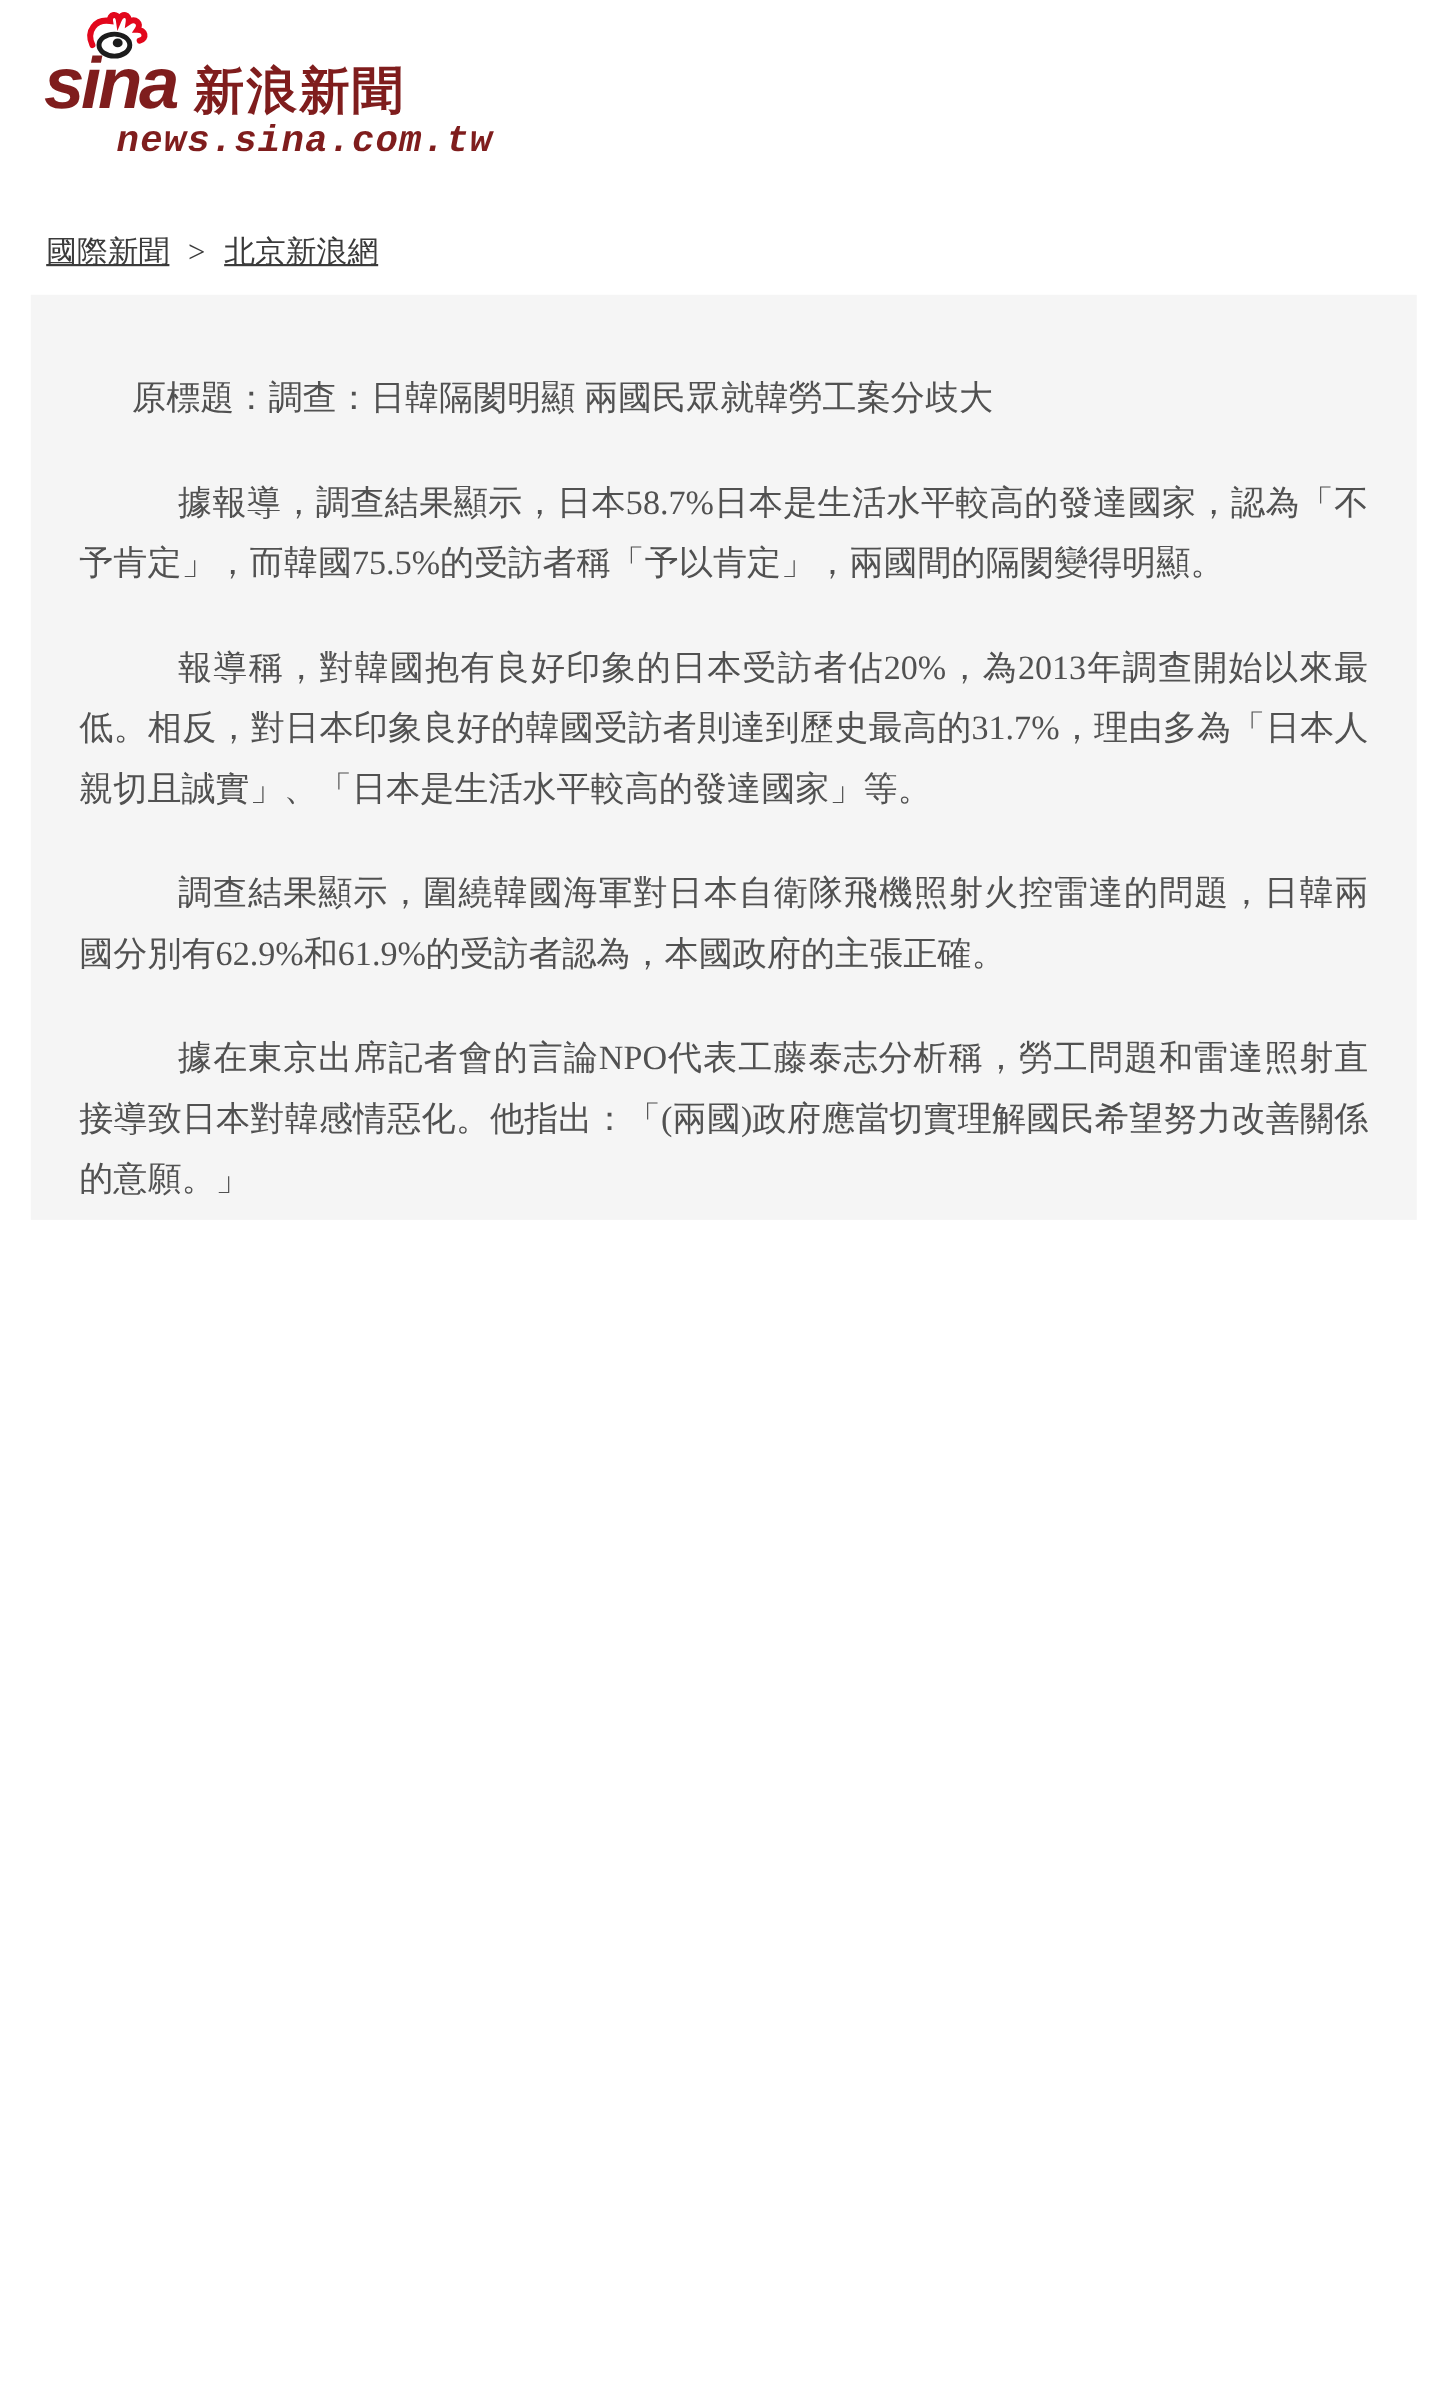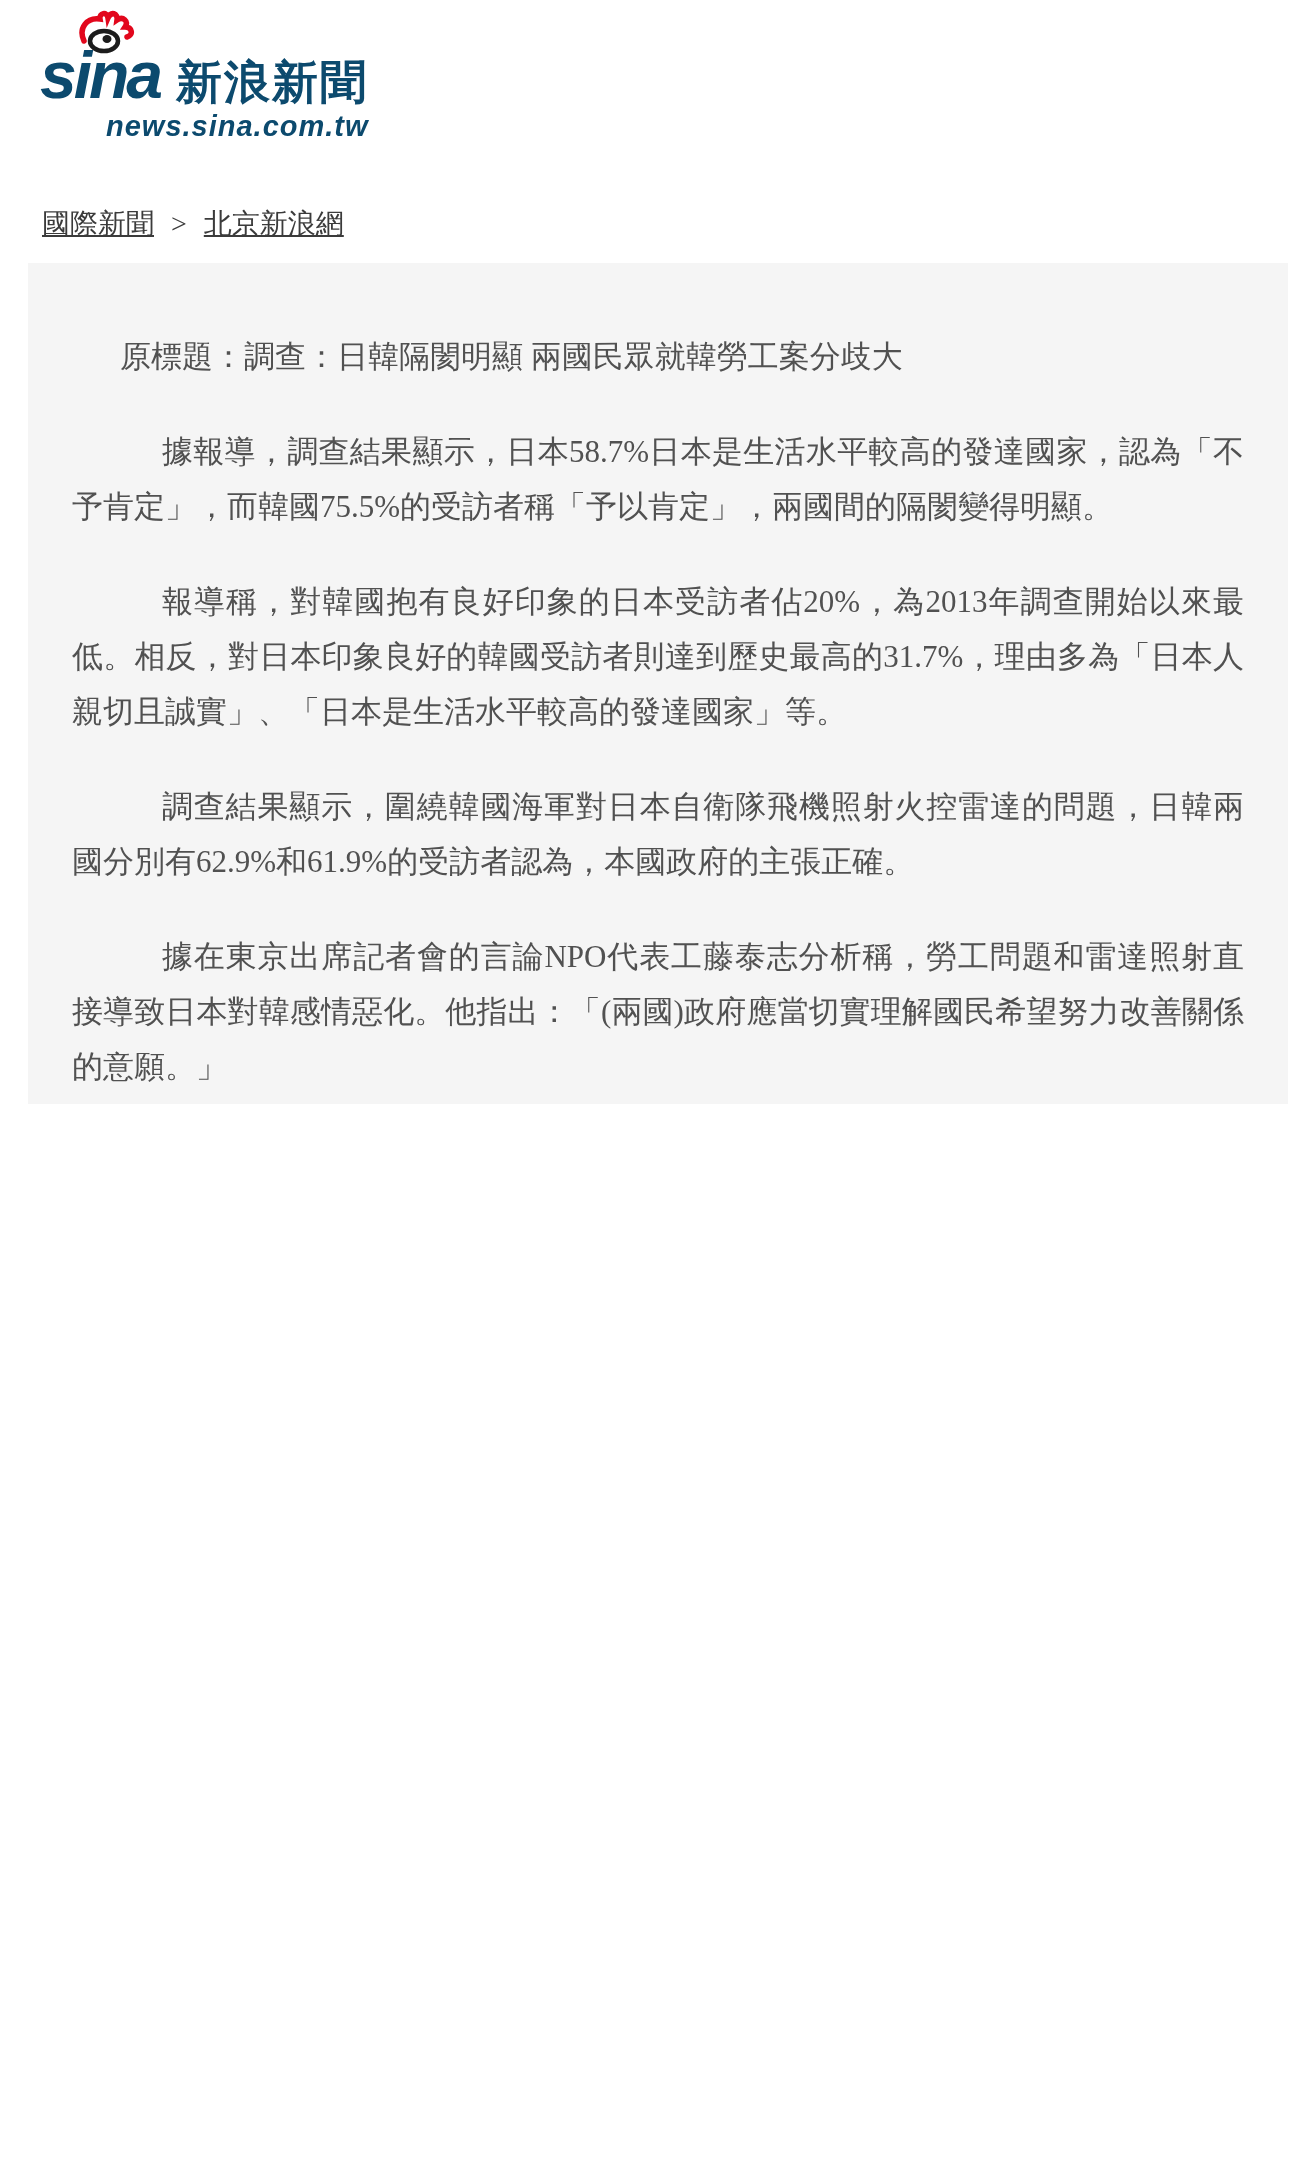"sina" .logo { color: #0c4a6e -> #7f1d1d }
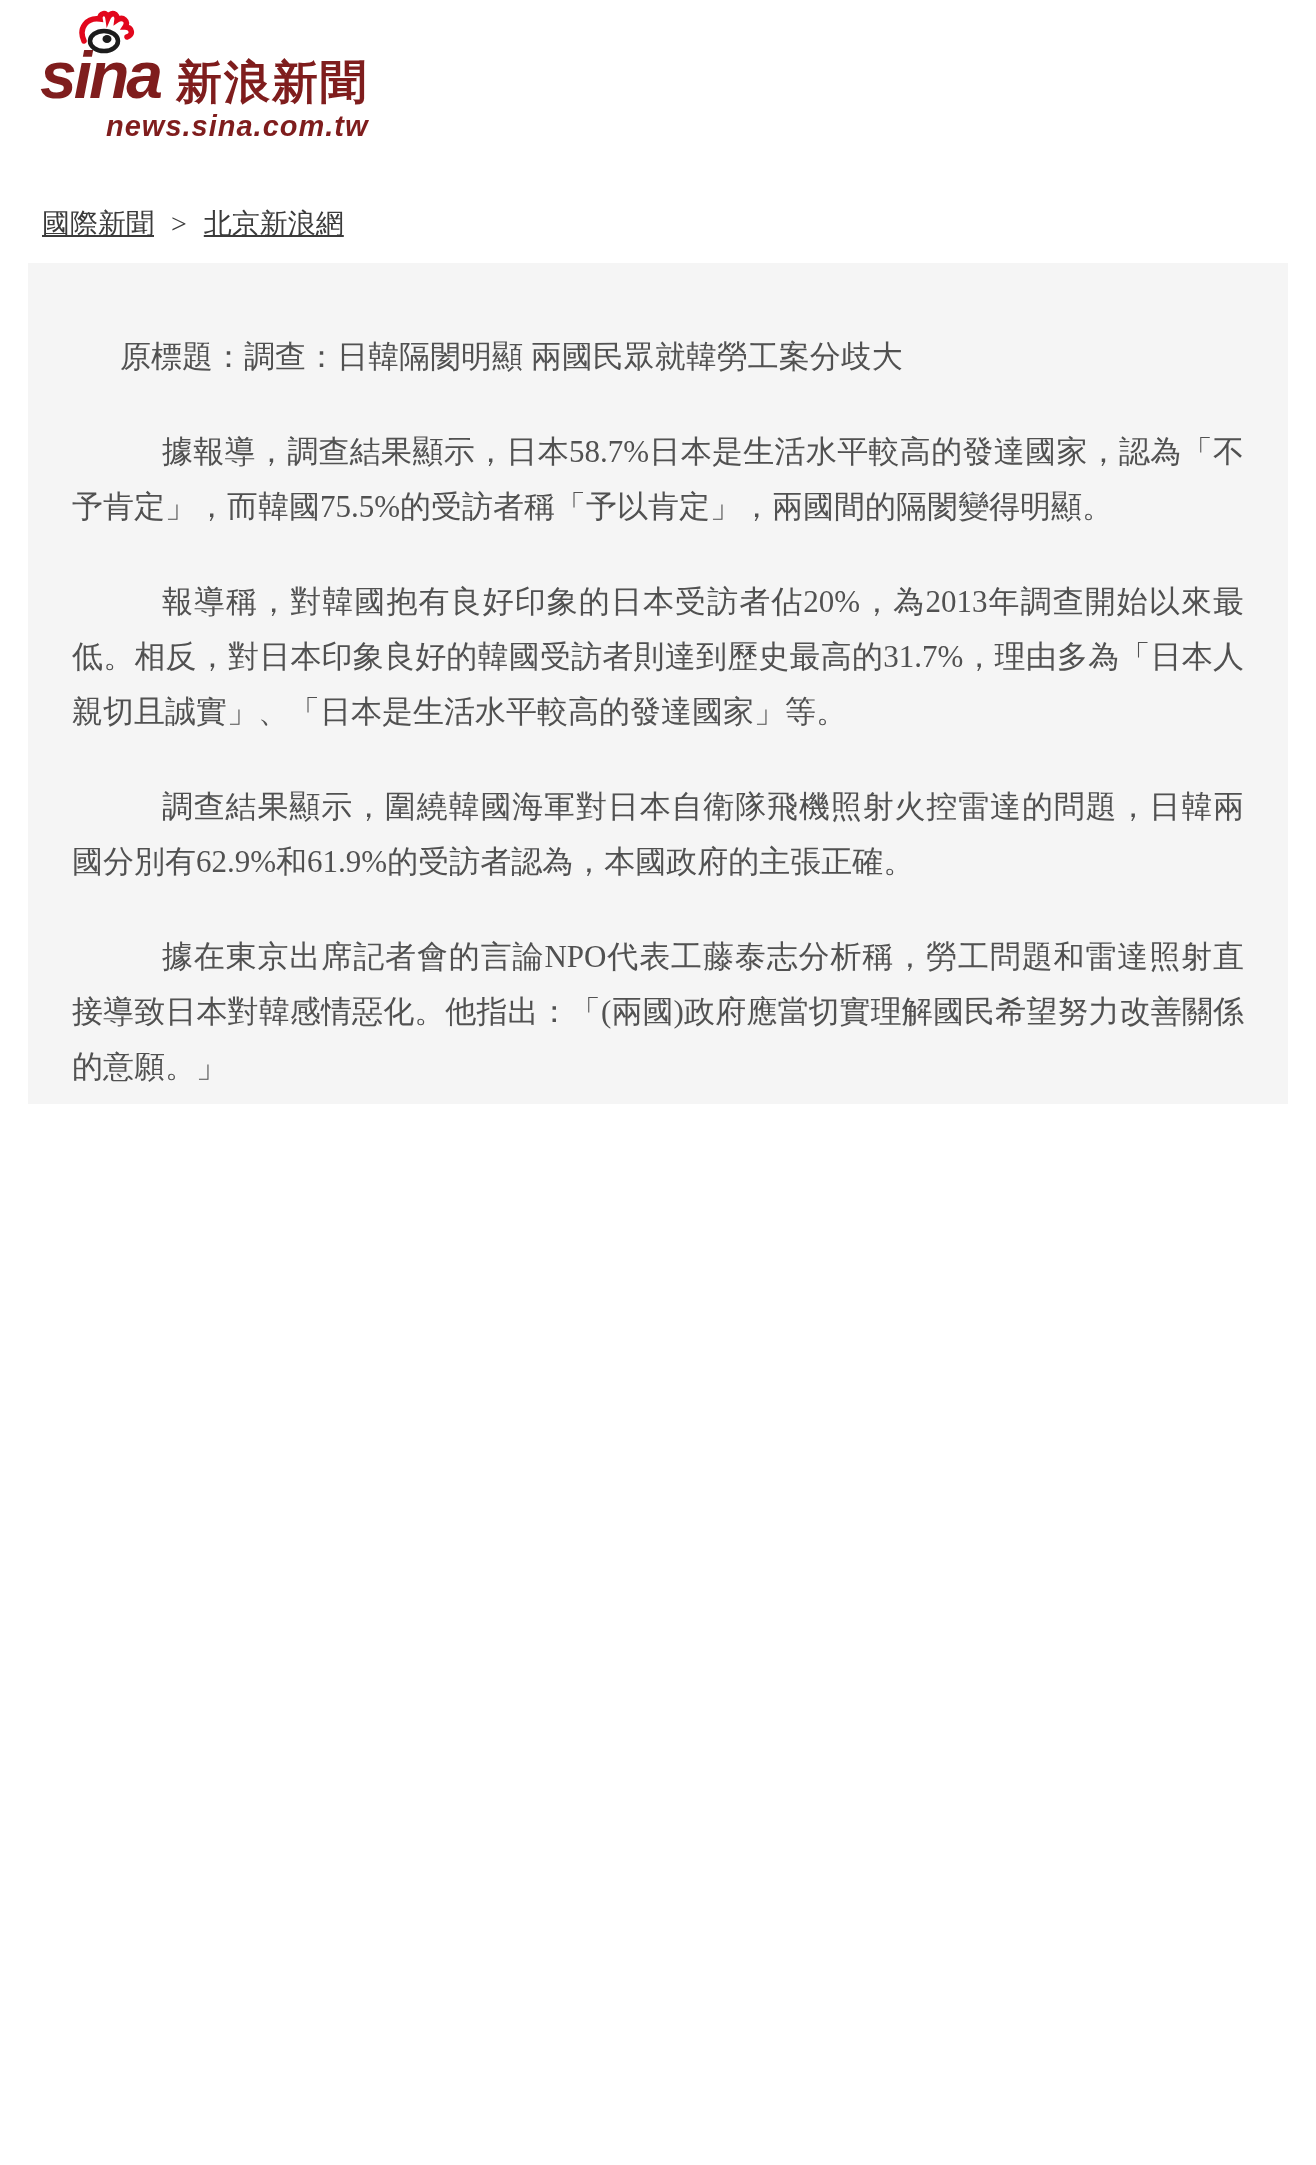"news.sina.com.tw" .logo-domain { font-family: Liberation Sans, sans-serif -> Liberation Mono, monospace; font-size: 29px -> 34px }
